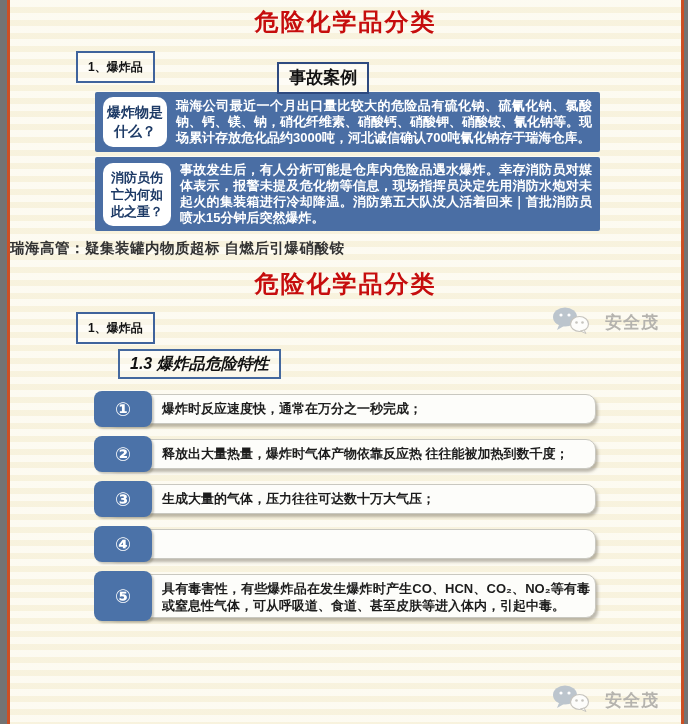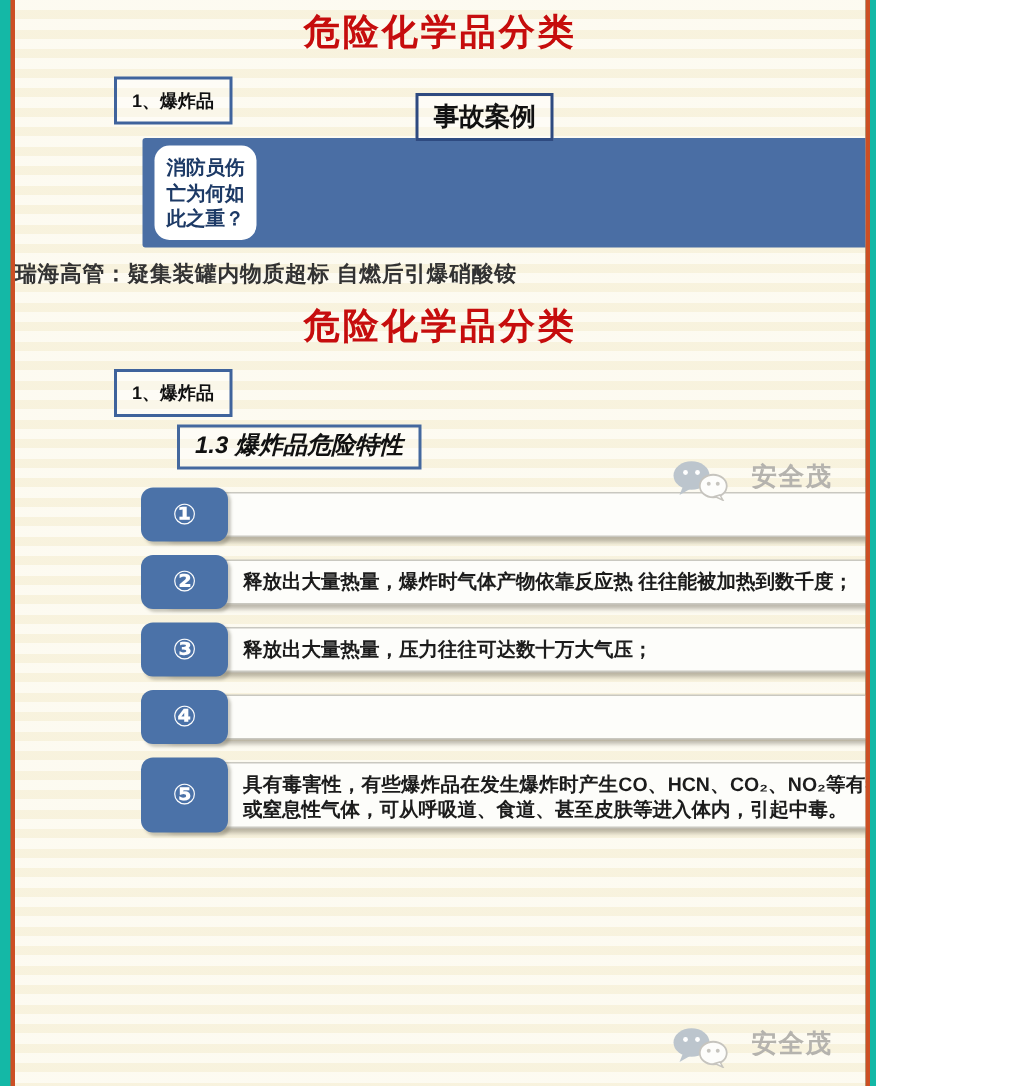"危险化学品分类" .page { background: #14b8a6 -> #737373; width: 584px -> 688px }
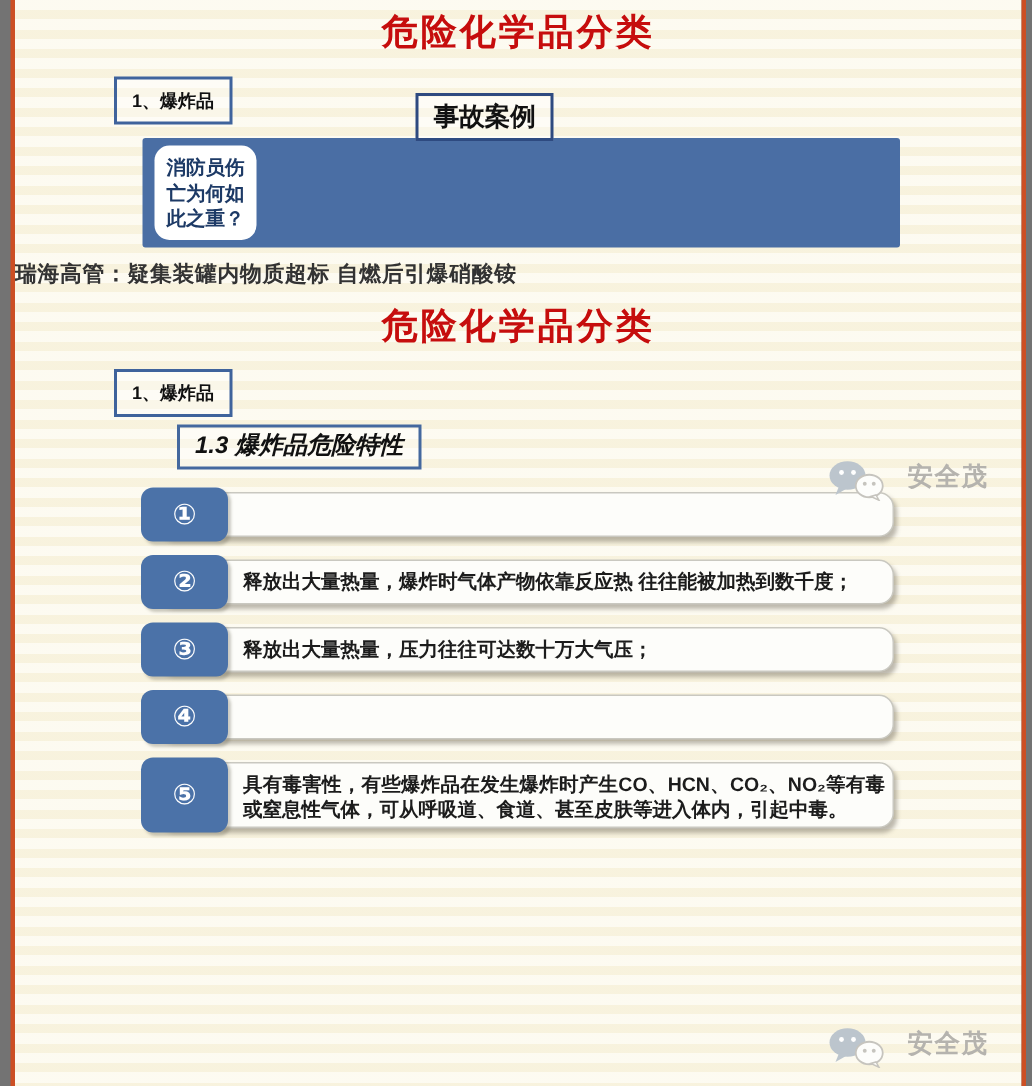"爆炸物是什么？" div.qa { html: none -> <div> <div>爆炸物是什么？</div> <div>瑞海公司最近一个月出口量比较大的危险品有硫化钠、硫氰化钠、氯酸钠、钙、镁、钠，硝化纤维素、硝酸钙、硝酸钾、硝酸铵、氰化钠等。现场累计存放危化品约3000吨，河北诚信确认700吨氰化钠存于瑞海仓库。</div> </div> }
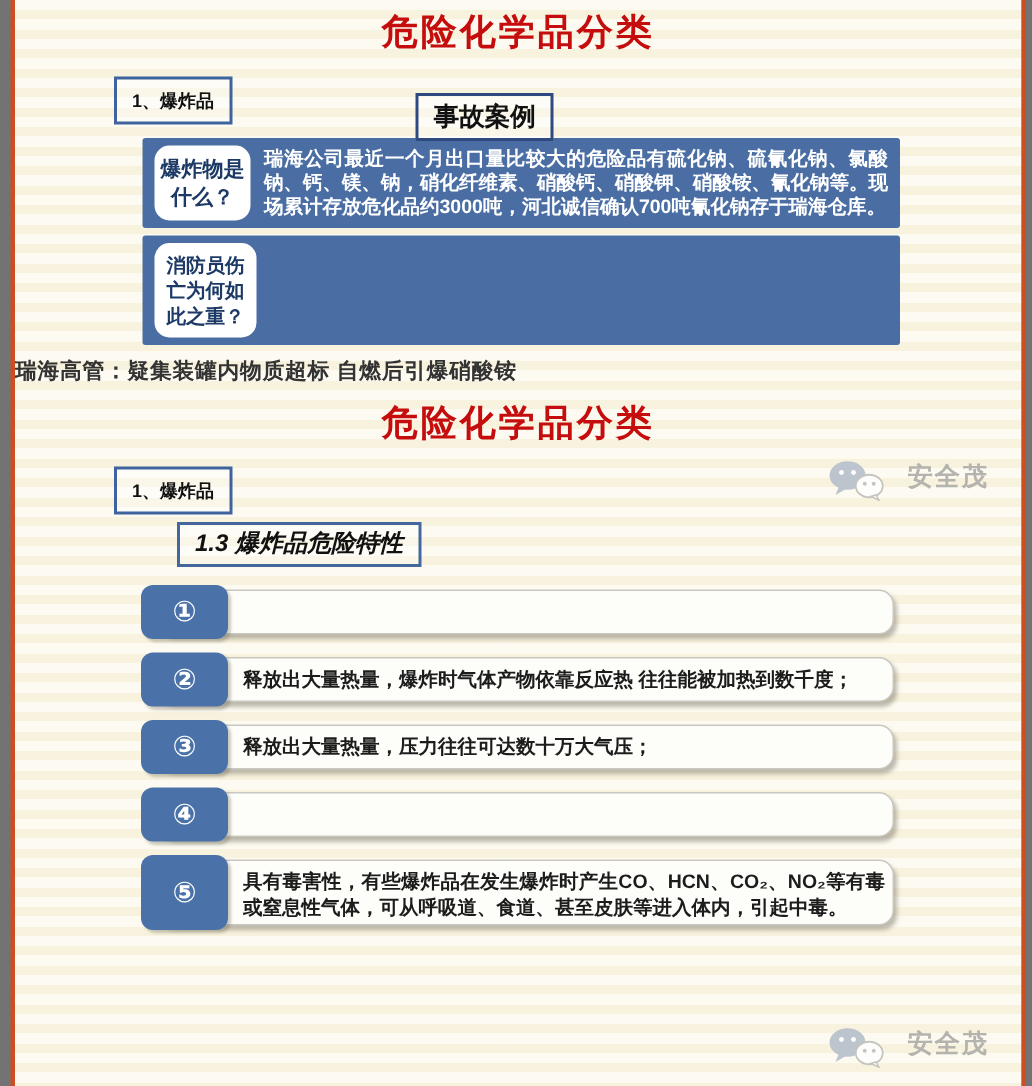"事故发生后，有人分析可能是仓库内危险品遇水爆炸。幸存消防员对媒体表示，报警未提及" div.qa-text { html: none -> <div>事故发生后，有人分析可能是仓库内危险品遇水爆炸。幸存消防员对媒体表示，报警未提及危化物等信息，现场指挥员决定先用消防水炮对未起火的集装箱进行冷却降温。消防第五大队没人活着回来｜首批消防员喷水15分钟后突然爆炸。</div> }
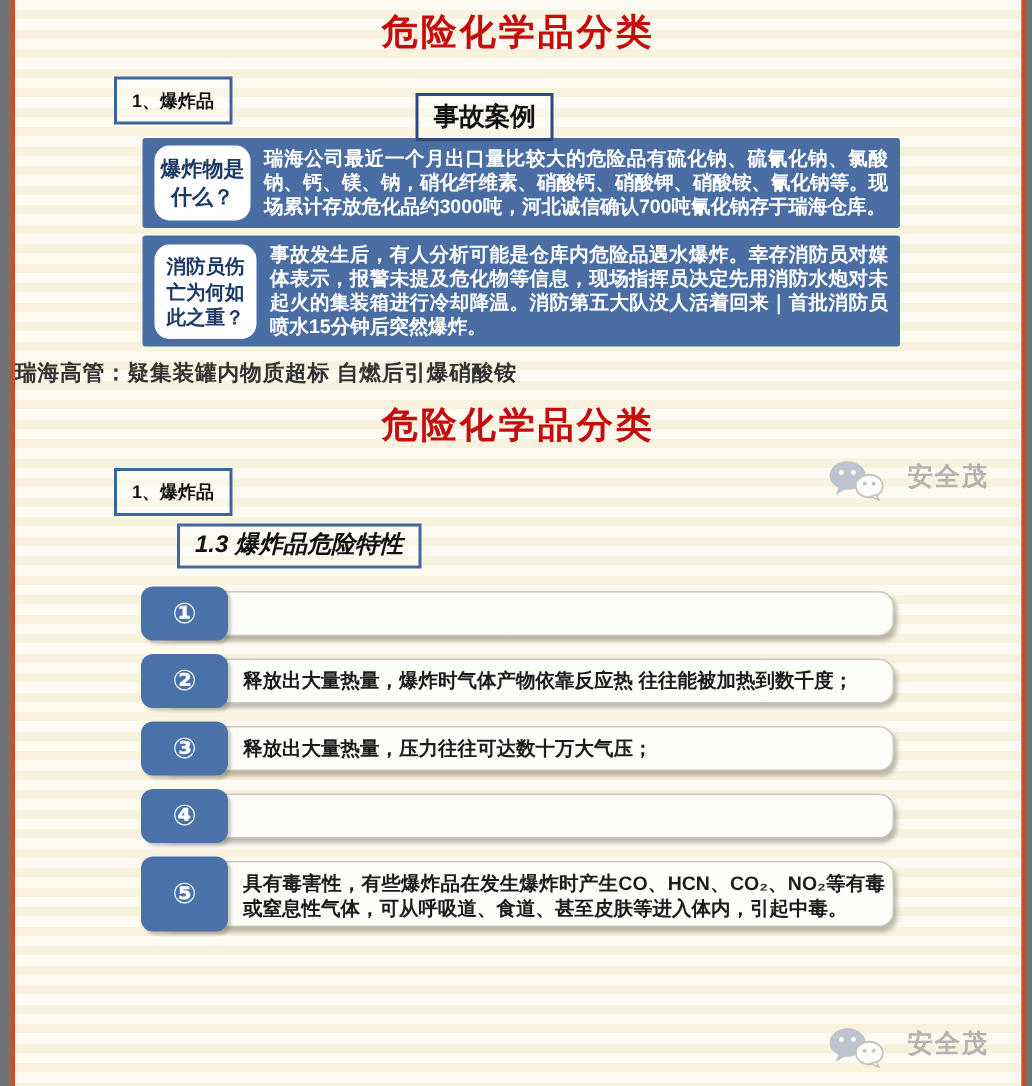"安全茂" .watermark { align-items: flex-start -> center }
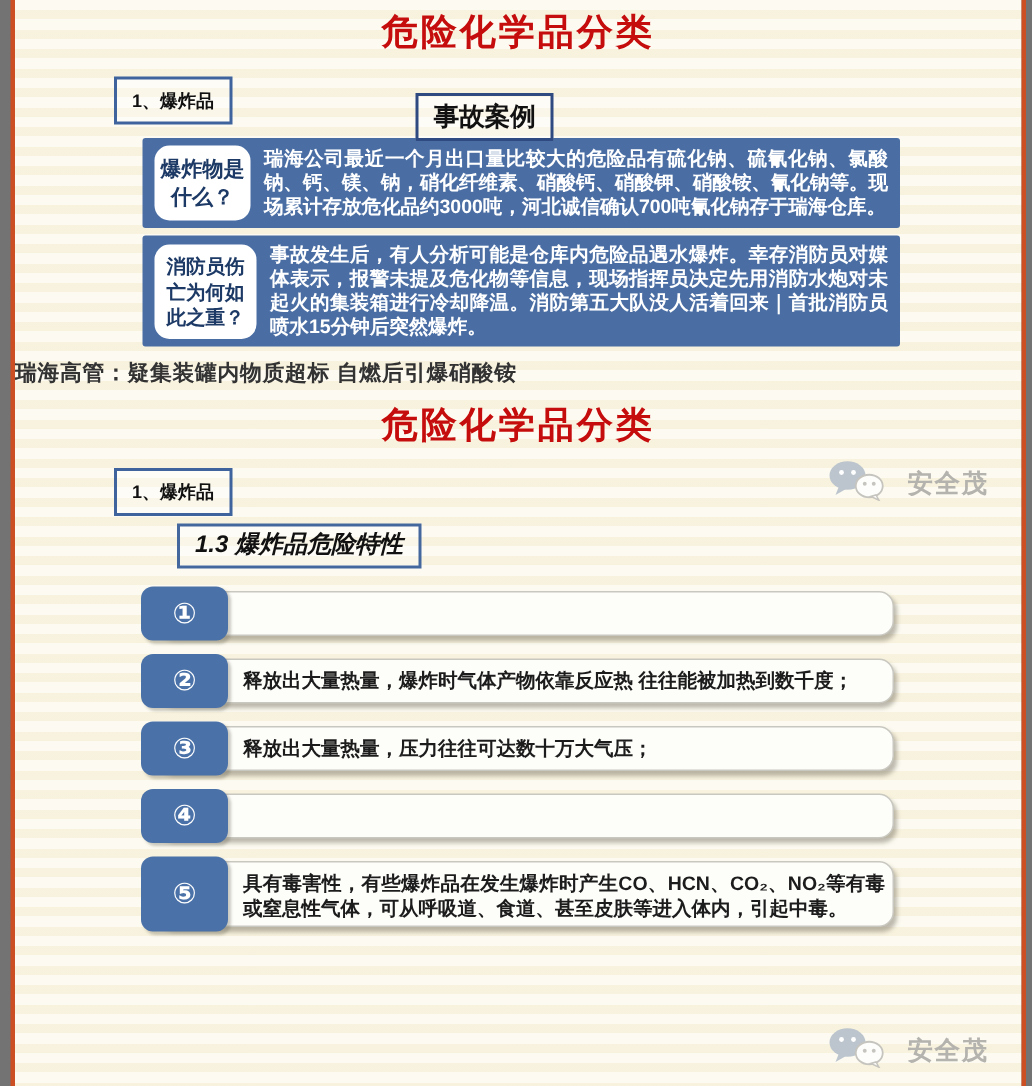"爆炸时反应速度快，通常在万分之一秒完成；" div.row-text { html: none -> <div>爆炸时反应速度快，通常在万分之一秒完成；</div> }
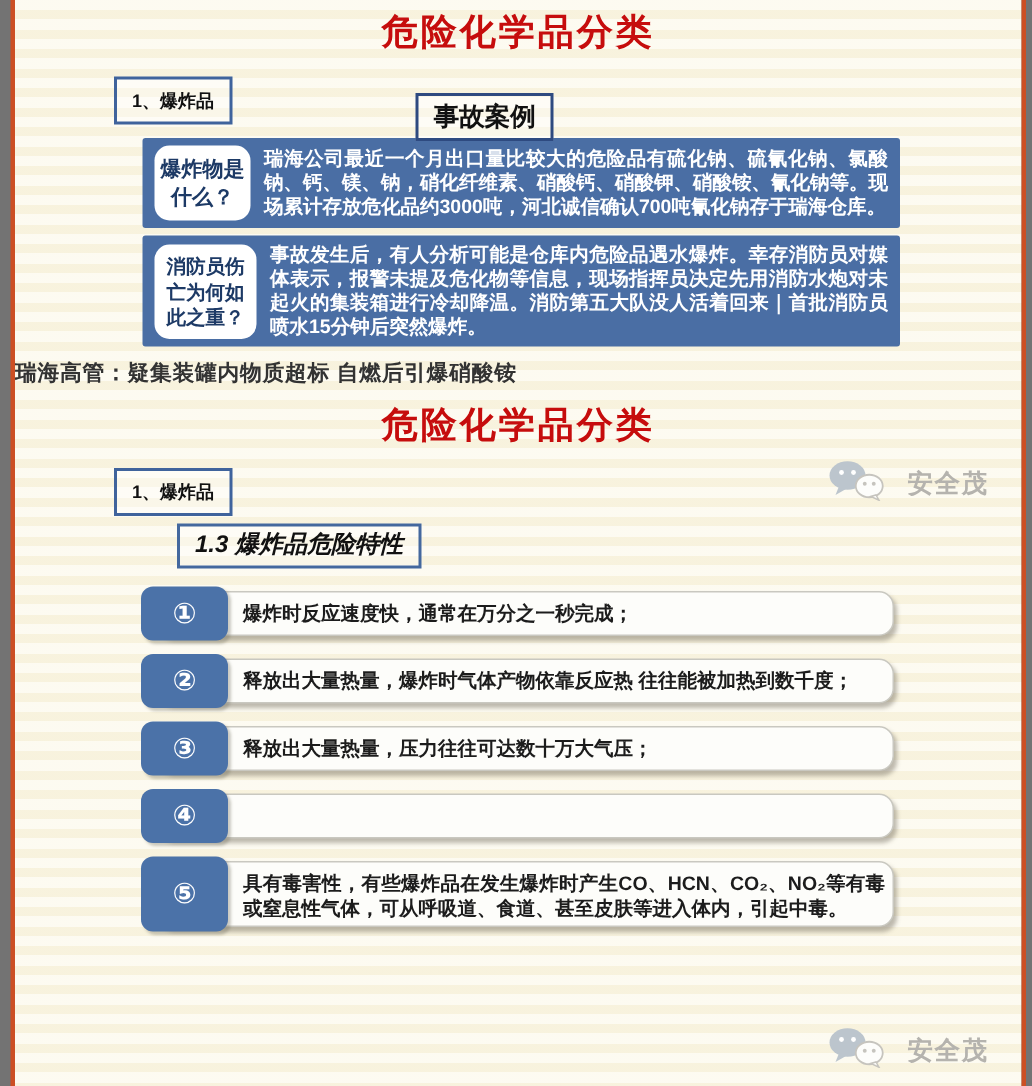"释放出大量热量，压力往往可达数十万大气压；" div.row-text { text: 释放出大量热量 -> 生成大量的气体 }
